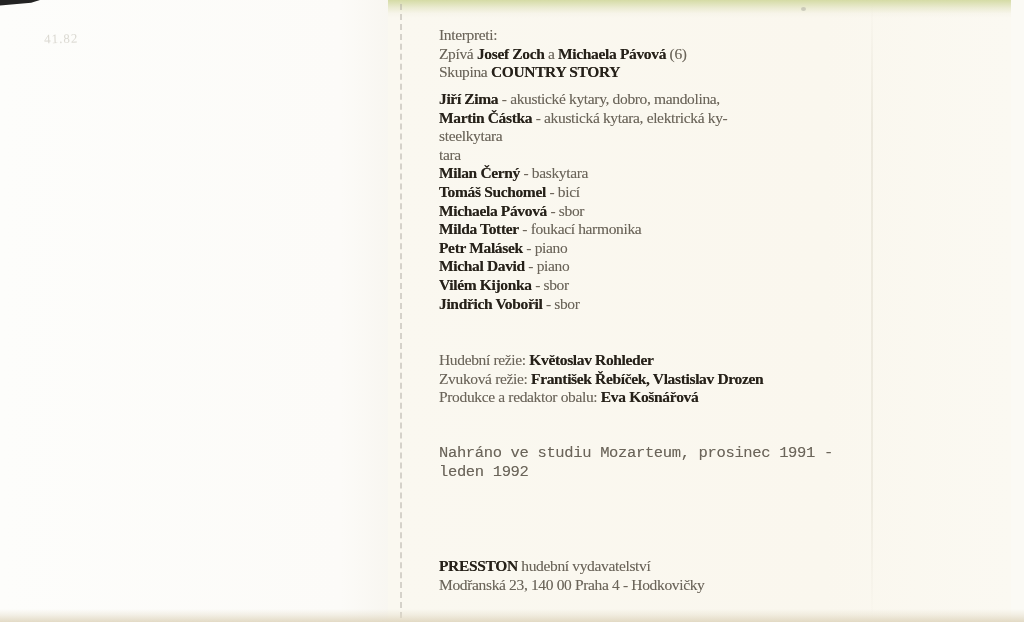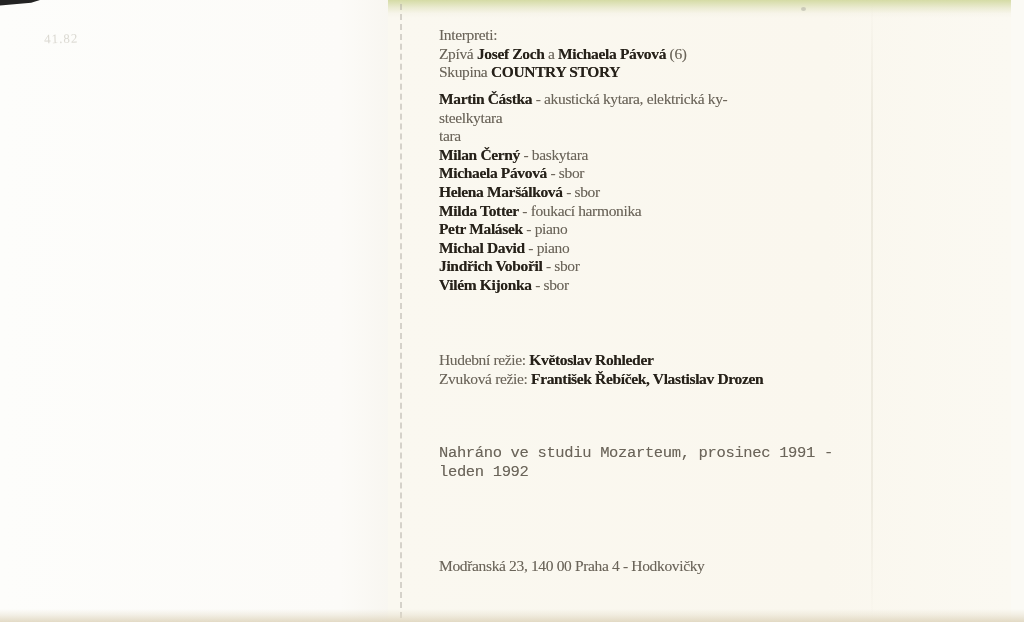"Jiří Zima - akustické kytary," div.line { html: none -> <div><span>Jiří Zima</span><span> - akustické kytary, dobro, mandolina,</span></div> }
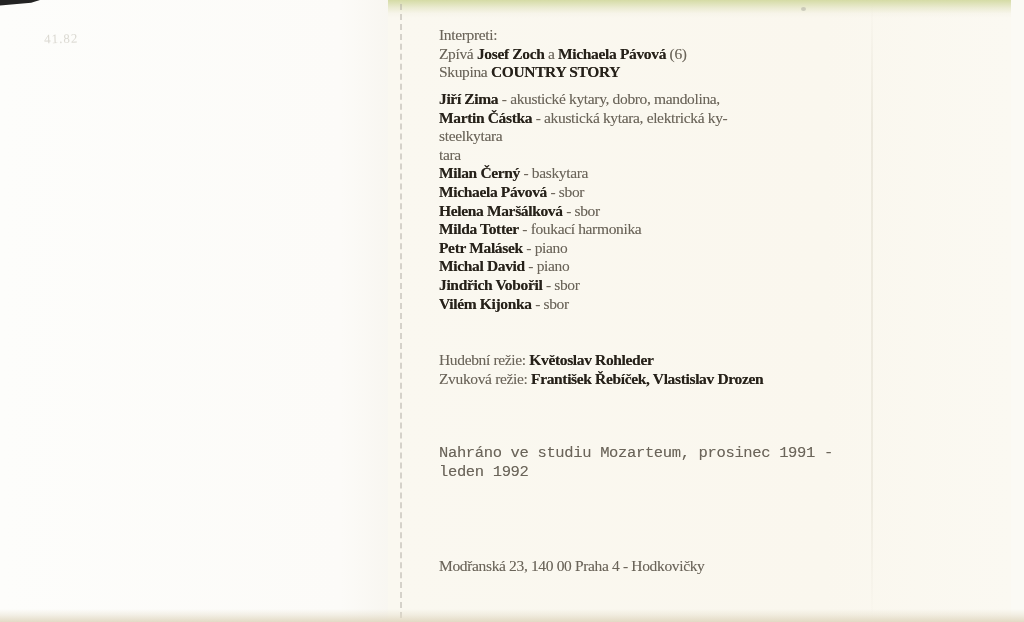"Tomáš Suchomel - bicí" div.line { html: none -> <div><span>Tomáš Suchomel</span><span> - bicí</span></div> }
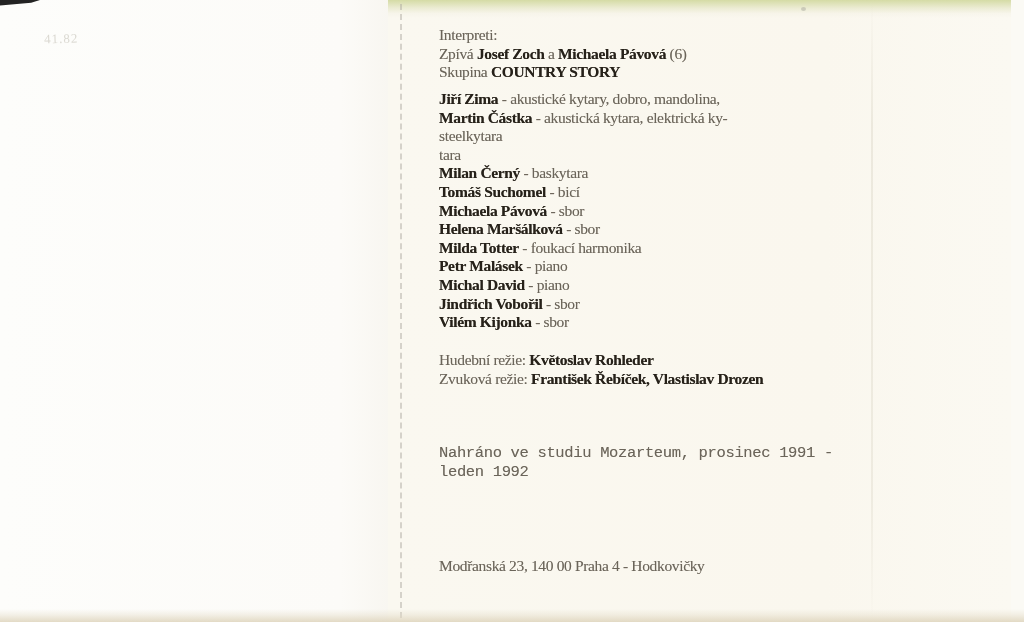"Helena Maršálková - sbor" div.line { html: <div><span>Helena Maršálková</span><span> - sbor</span></div> -> none }
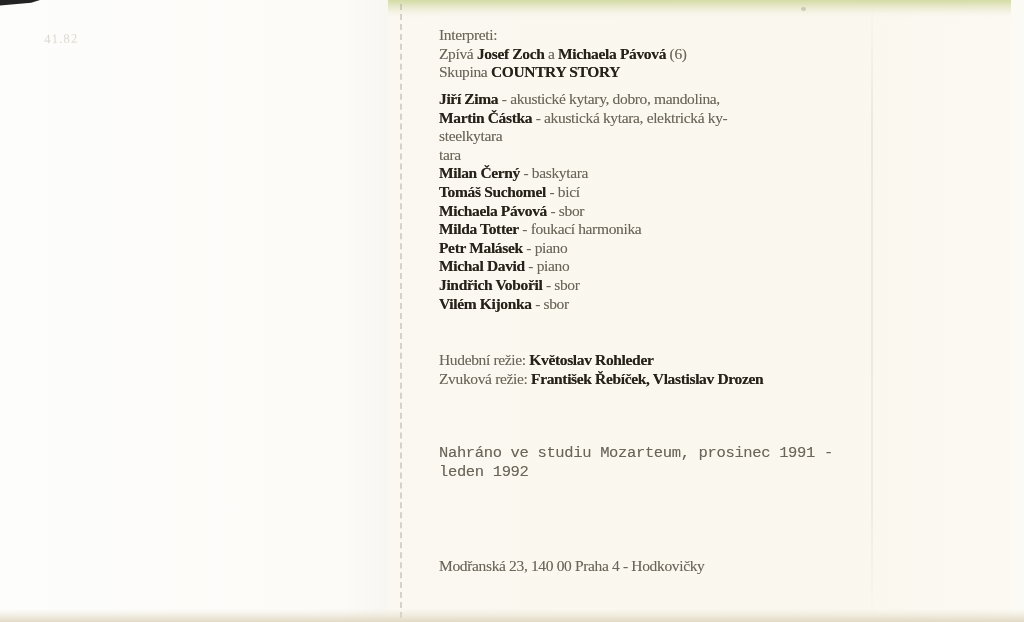"Jindřich Vobořil - sbor" div.line { order: before "Vilém Kijonka - sbor" -> after "Vilém Kijonka - sbor" }
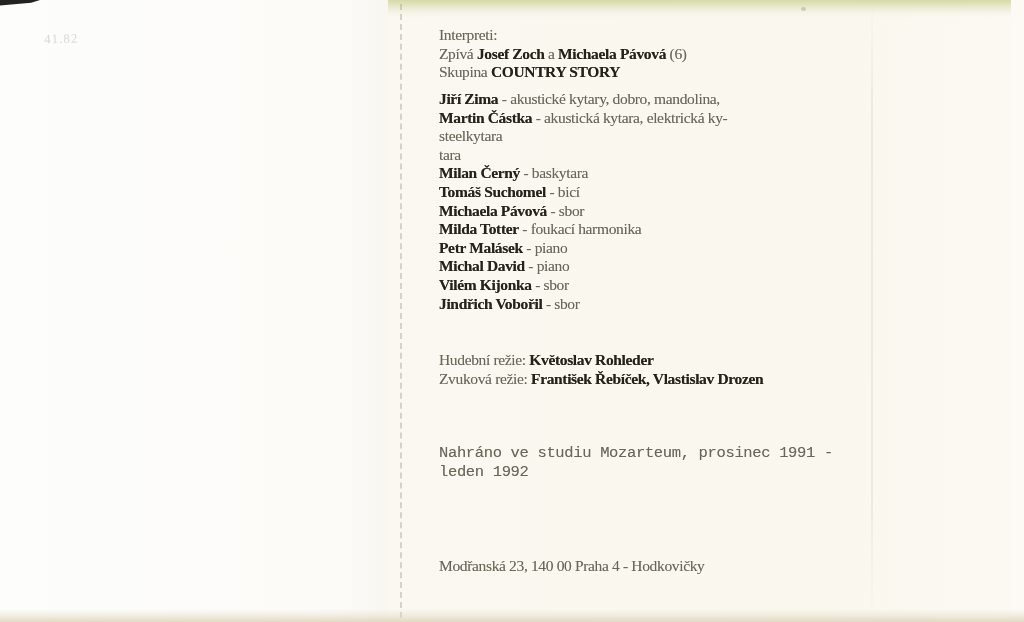"Produkce a redaktor obalu: Eva" div.line { html: none -> <div><span>Produkce a redaktor obalu: </span><span>Eva Košnářová</span></div> }
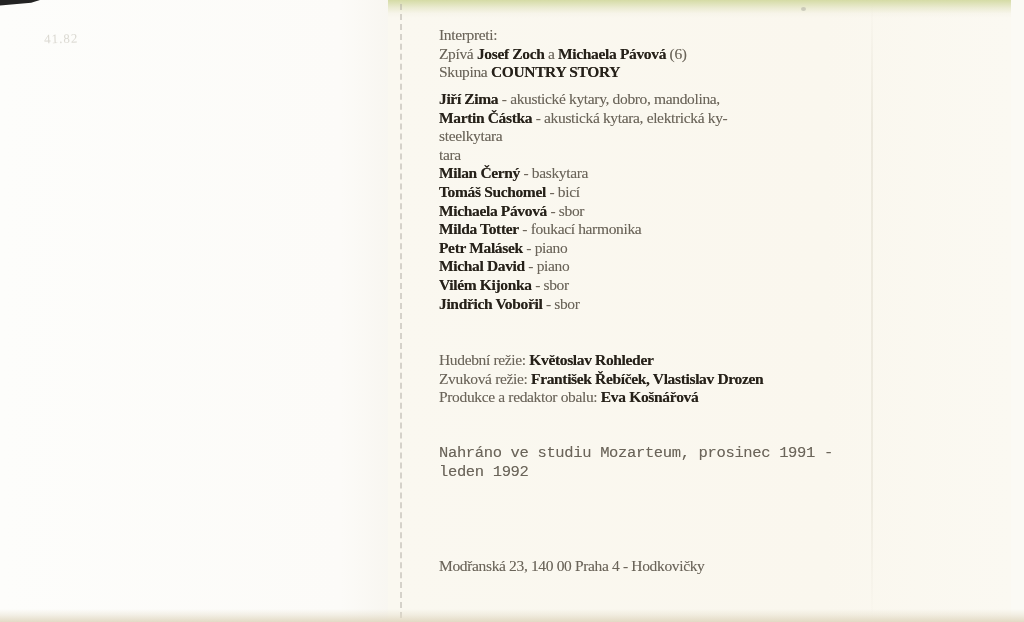"PRESSTON hudební vydavatelství" div.line { html: none -> <div><span>PRESSTON</span><span> hudební vydavatelství</span></div> }
